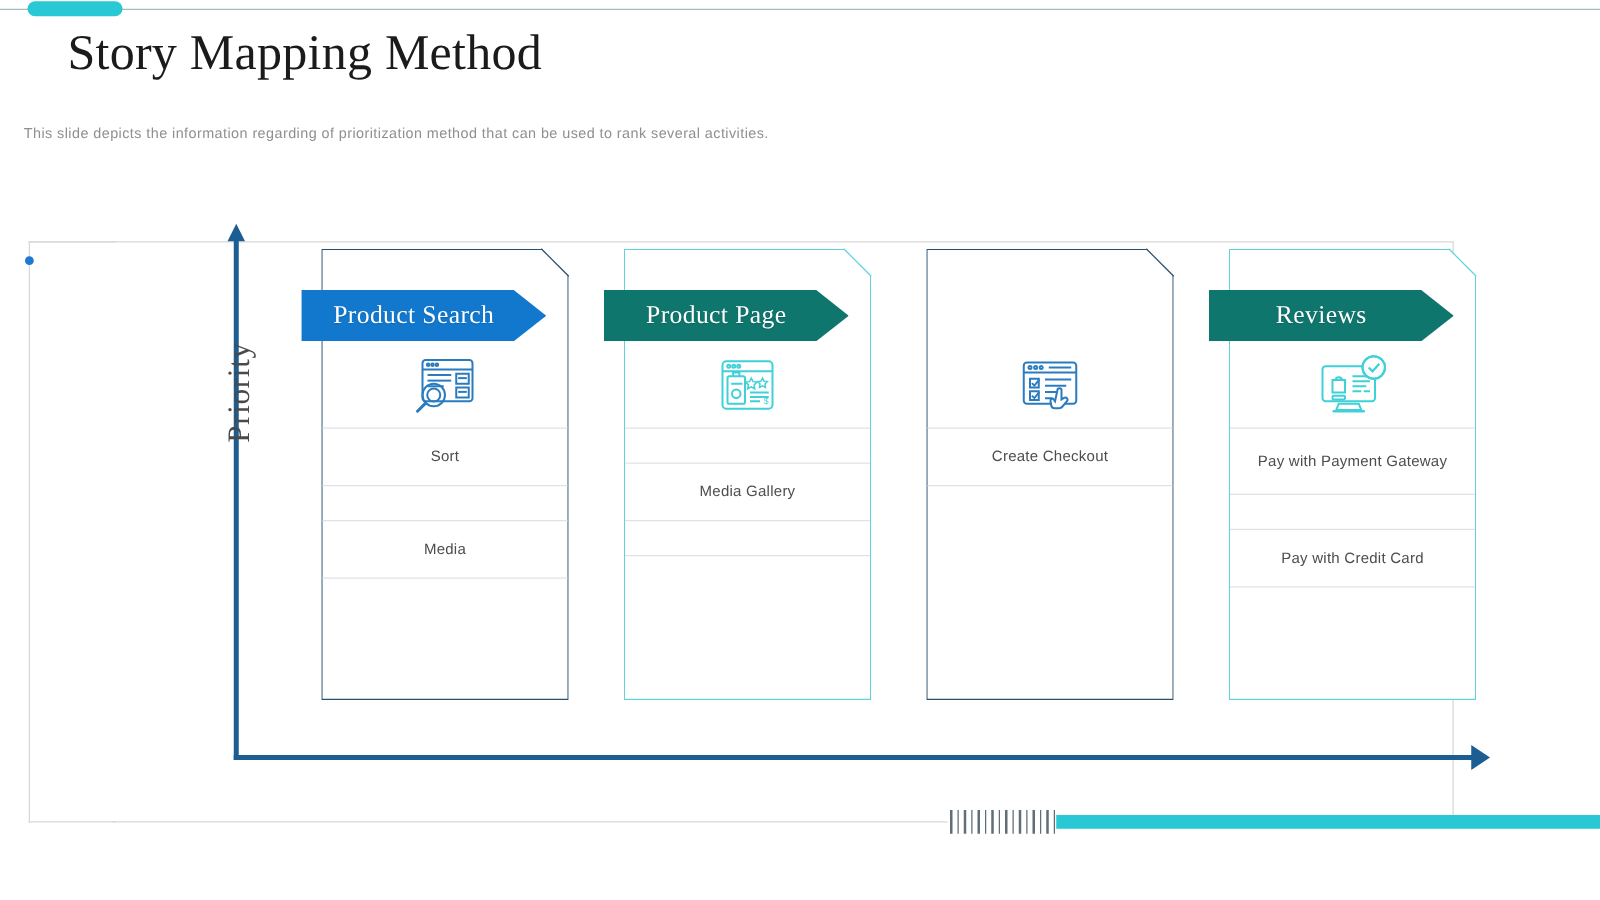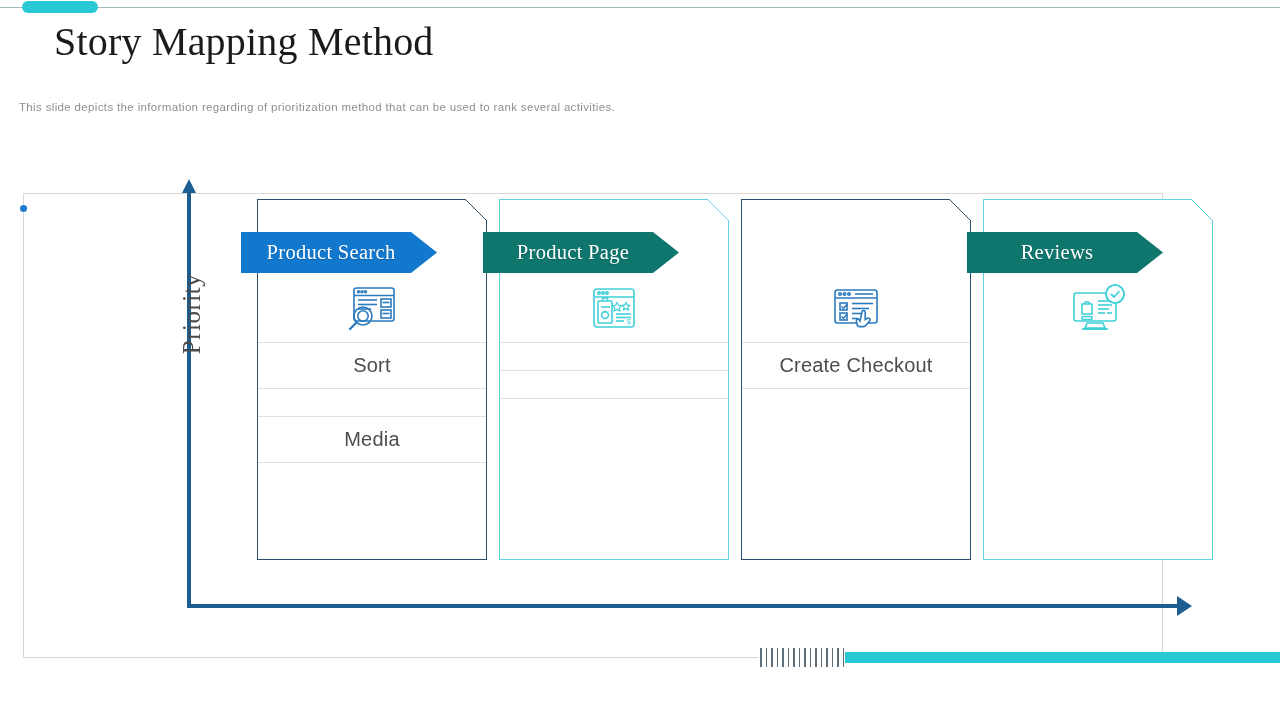"Product Search" .card { width: 230px -> 198px }
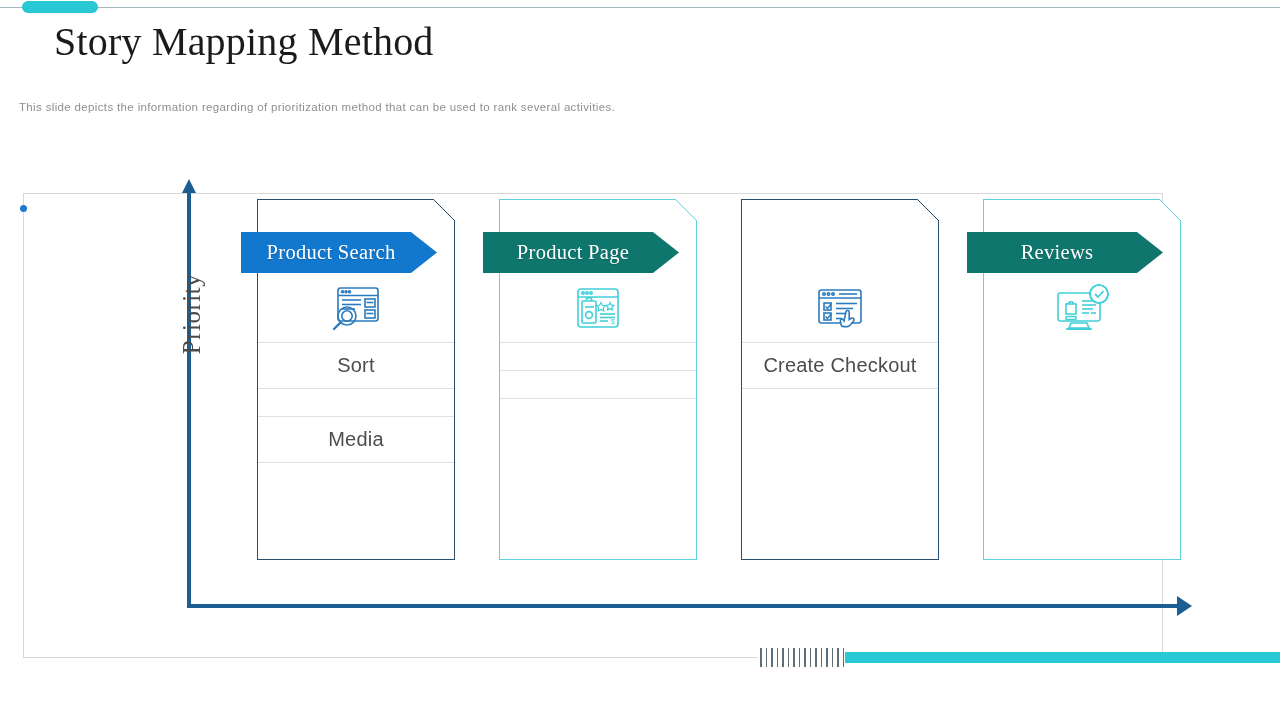"Sort" .row { font-size: 20px -> 12px }
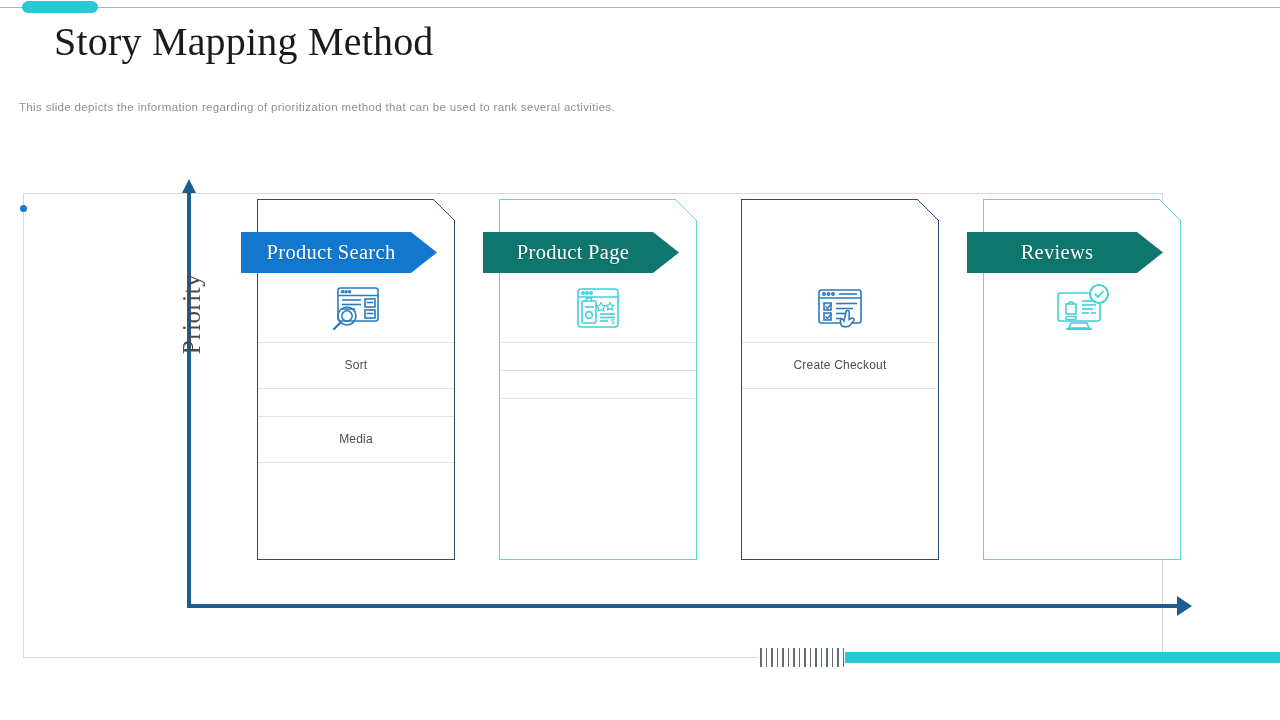"Pay with Payment Gateway" div.rows { html: none -> <div> <div>Pay with Payment Gateway</div> <div></div> <div>Pay with Credit Card</div> <div></div> </div> }
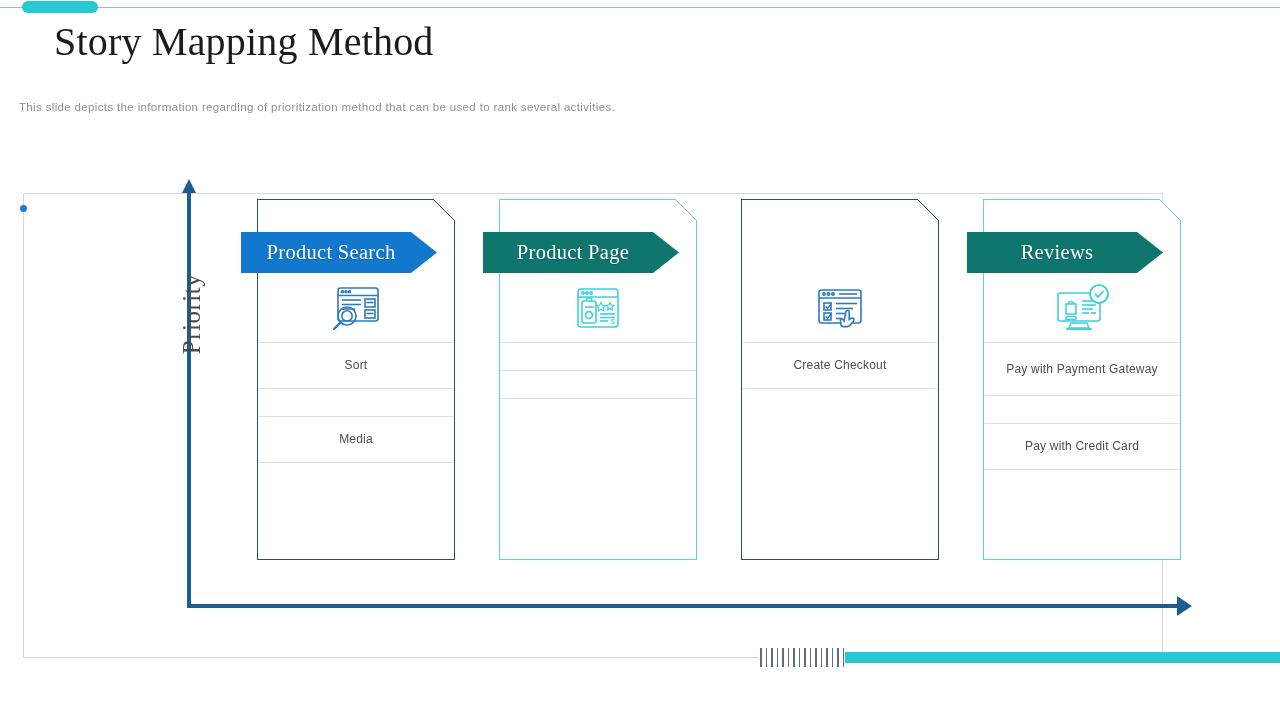"Media Gallery" div.row { html: none -> <div>Media Gallery</div> }
